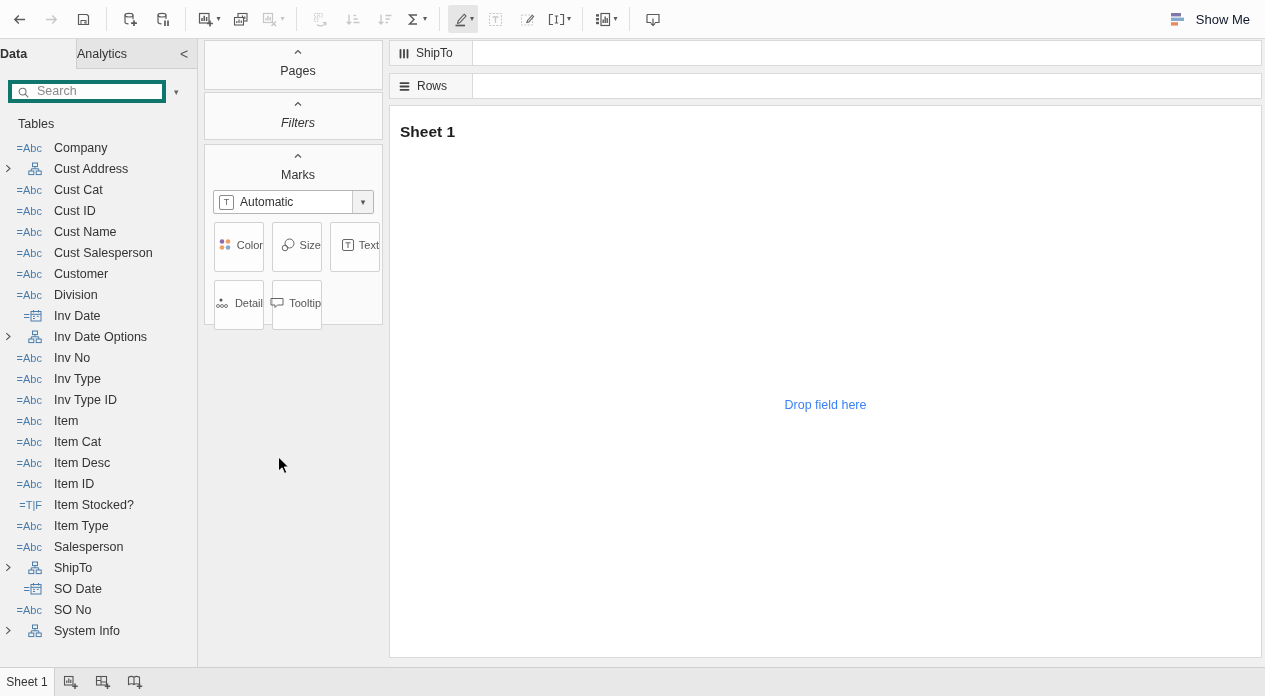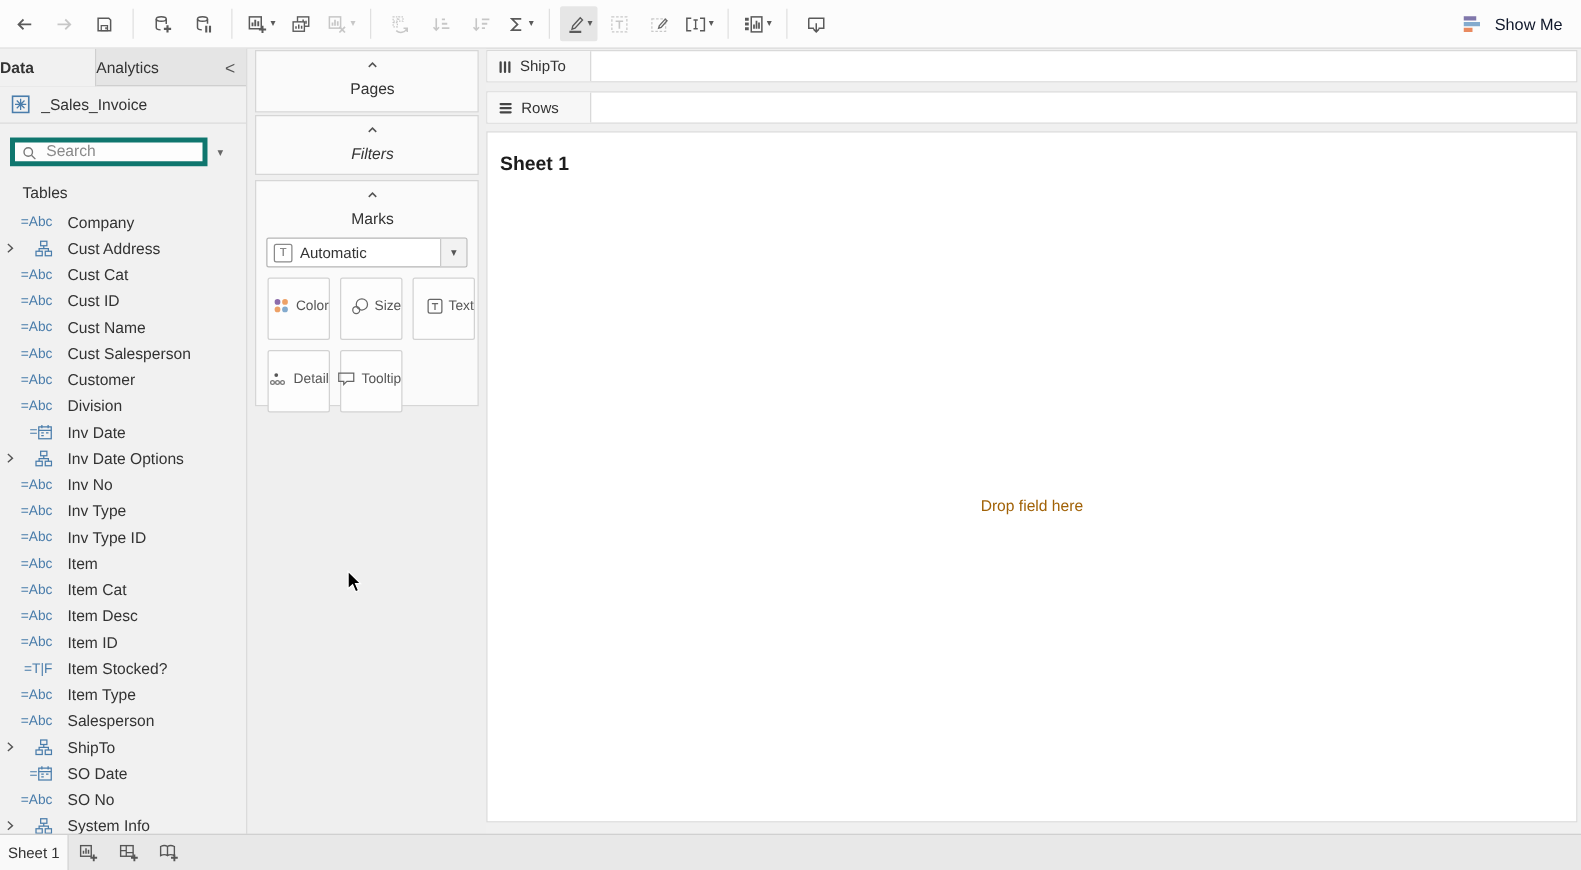"_Sales_Invoice" div.ds-row { html: <div> <span> <svg> <rect></rect> <path></path> </svg> </span> <span>_Sales_Invoice</span> </div> -> none }
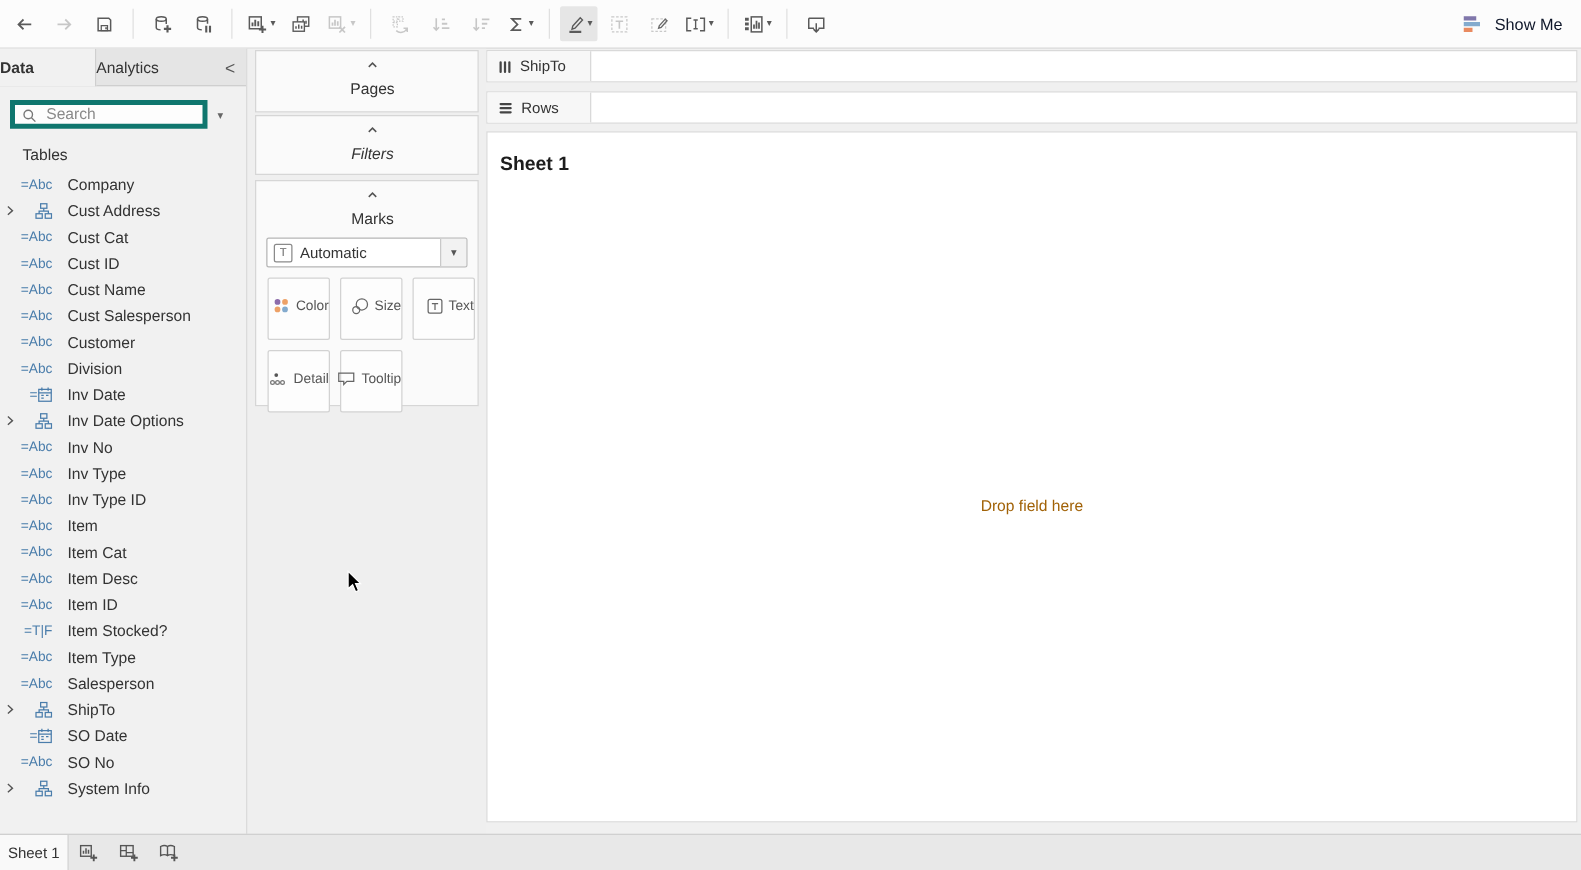"Drop field here" .drop-hint { color: #a16207 -> #3b82f6 }
